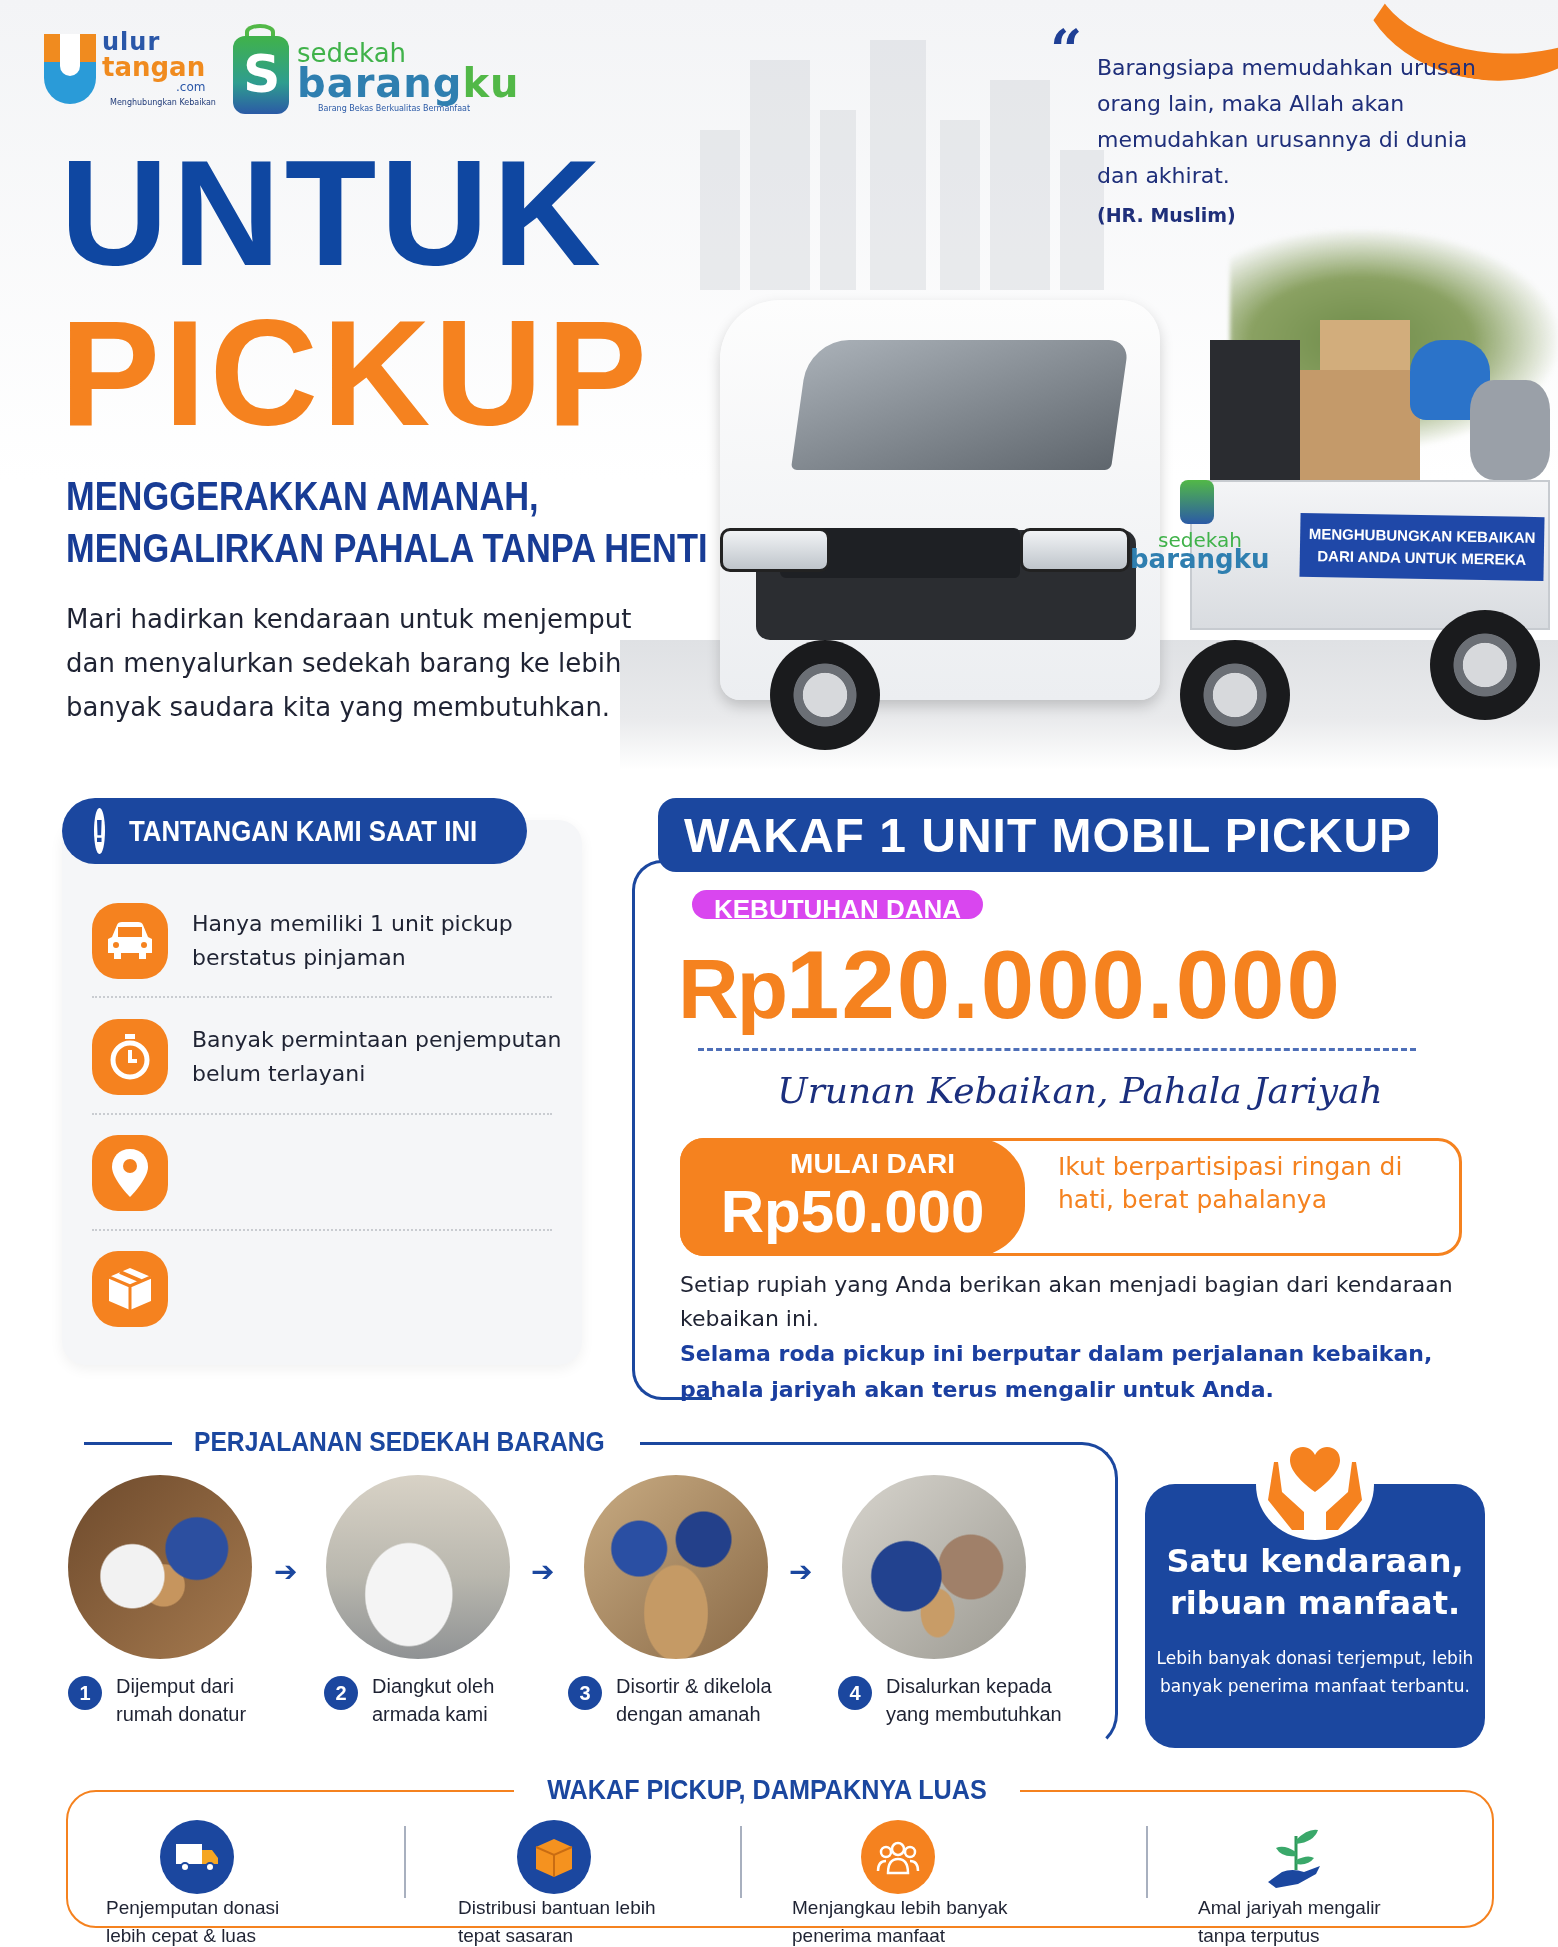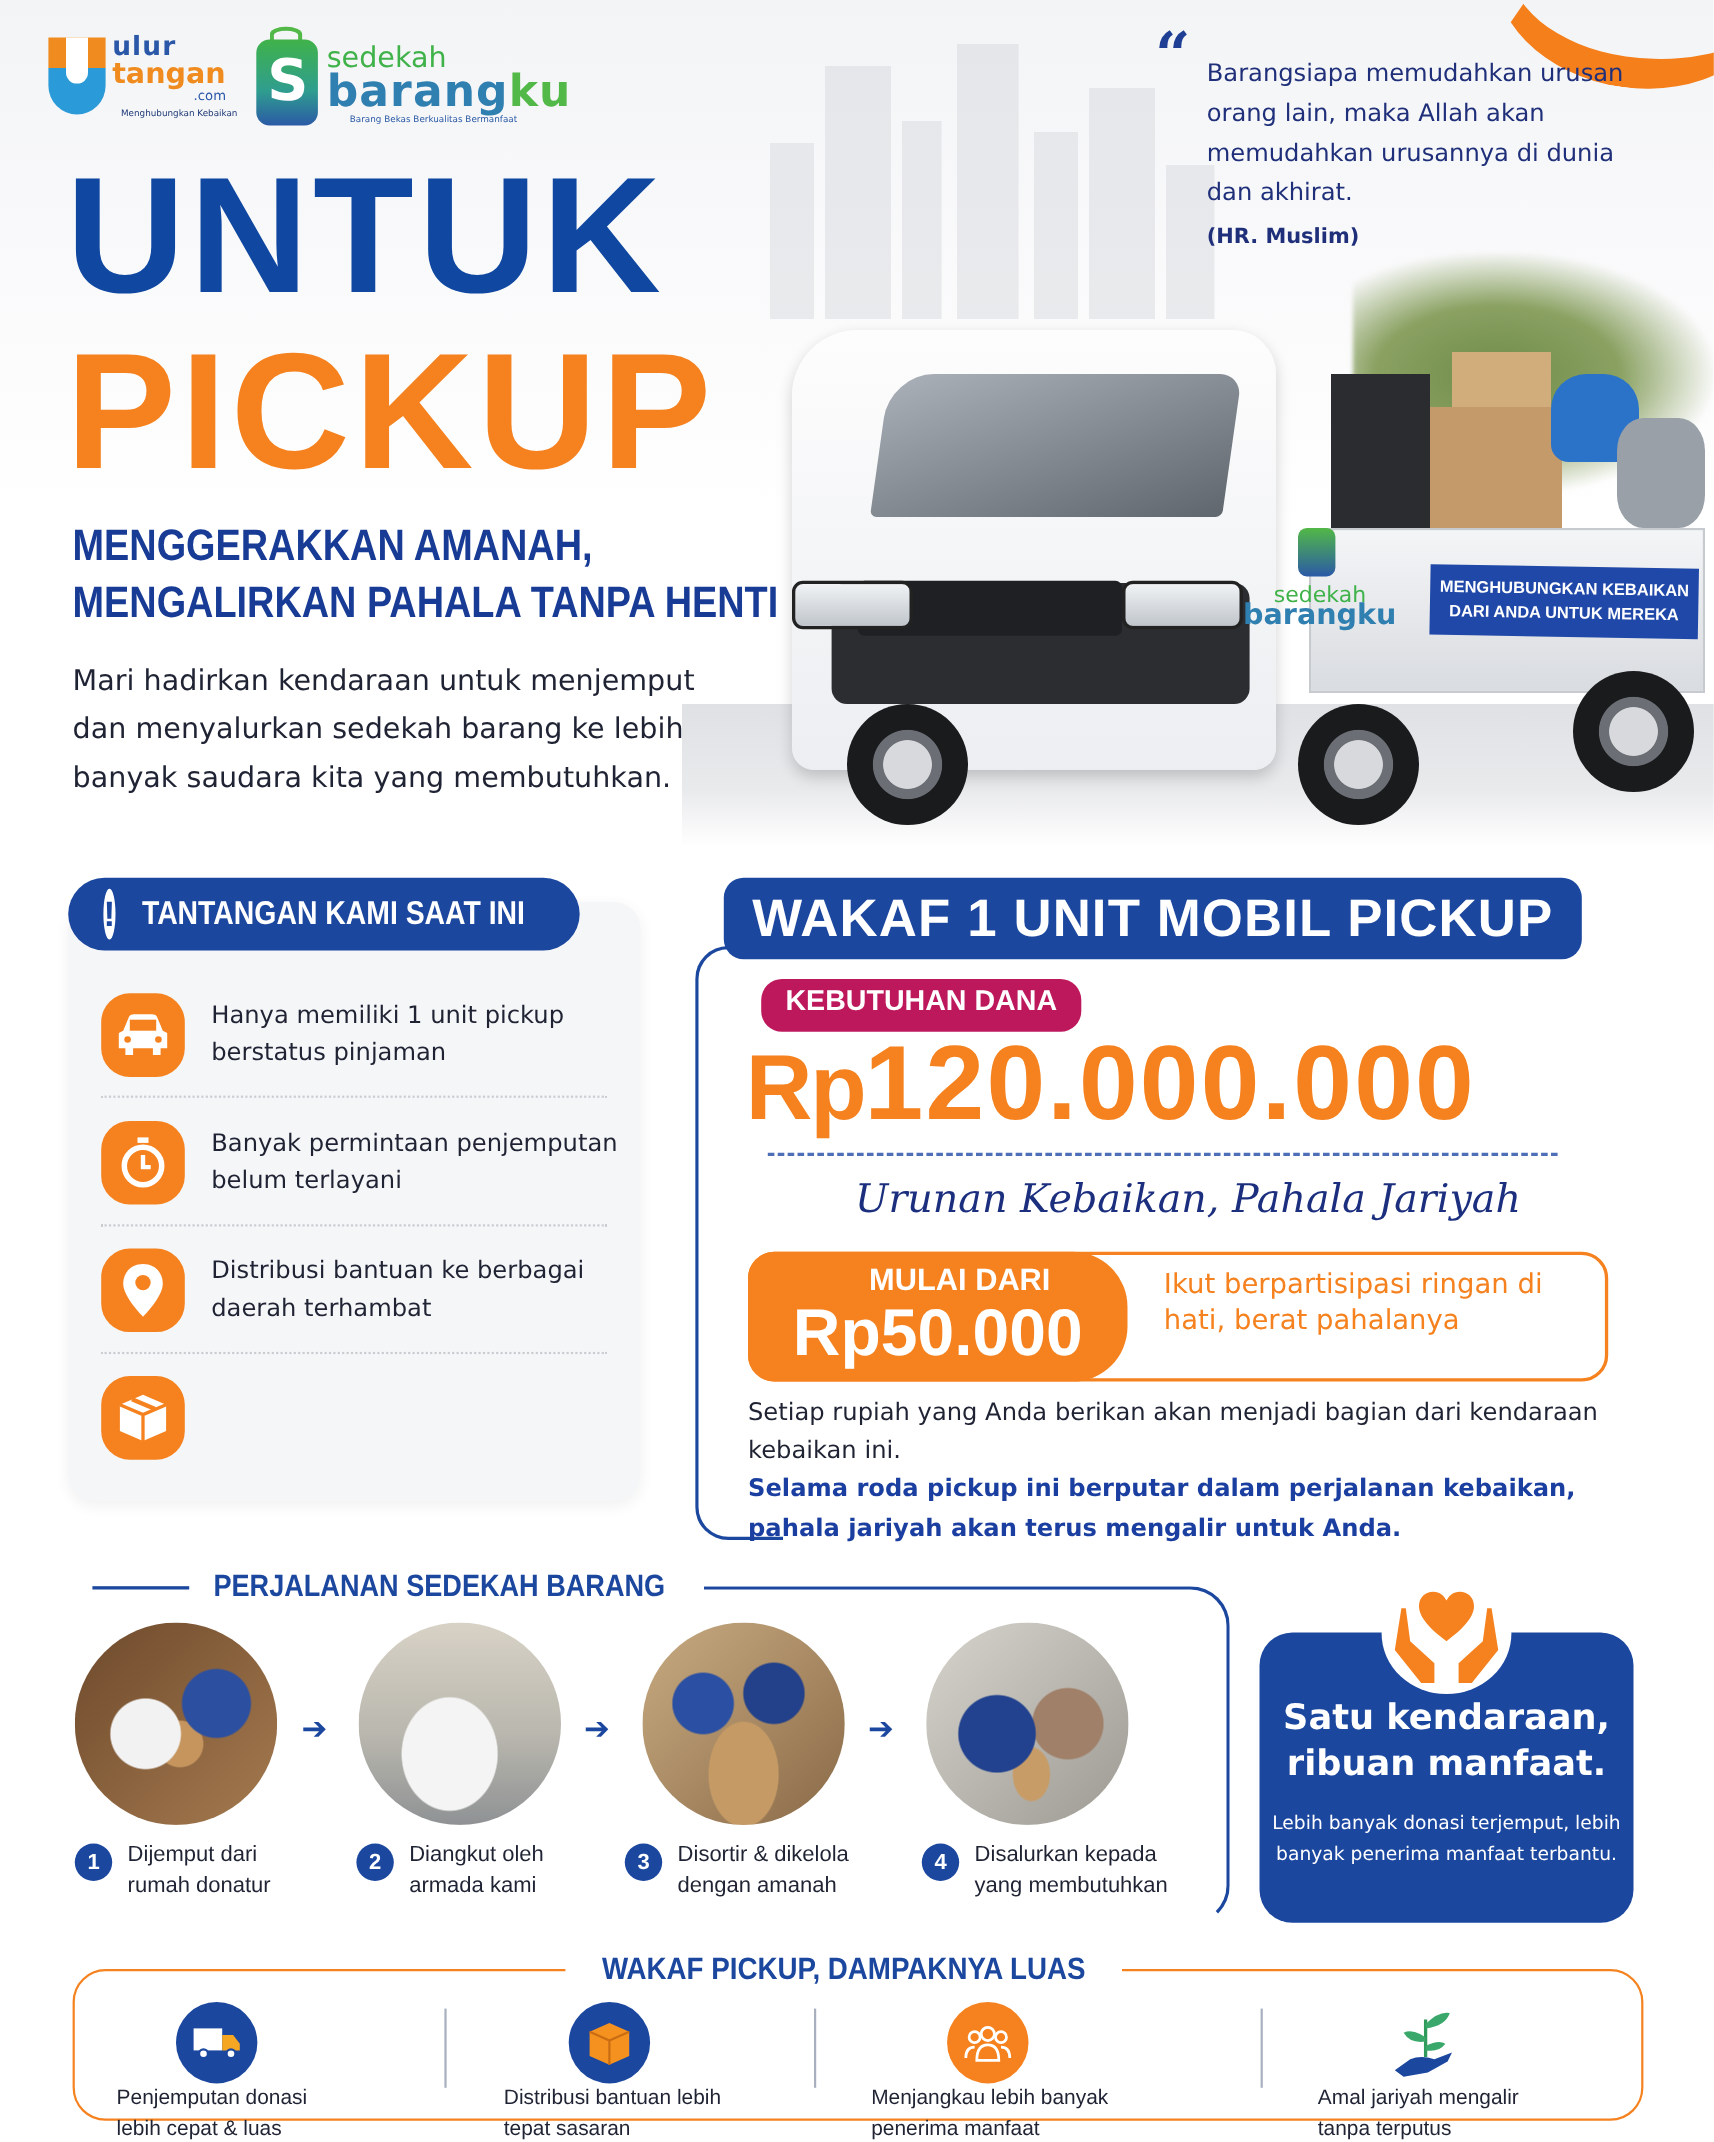"KEBUTUHAN DANA" .wu-need { background: #be185d -> #d946ef; height: 48px -> 29px }
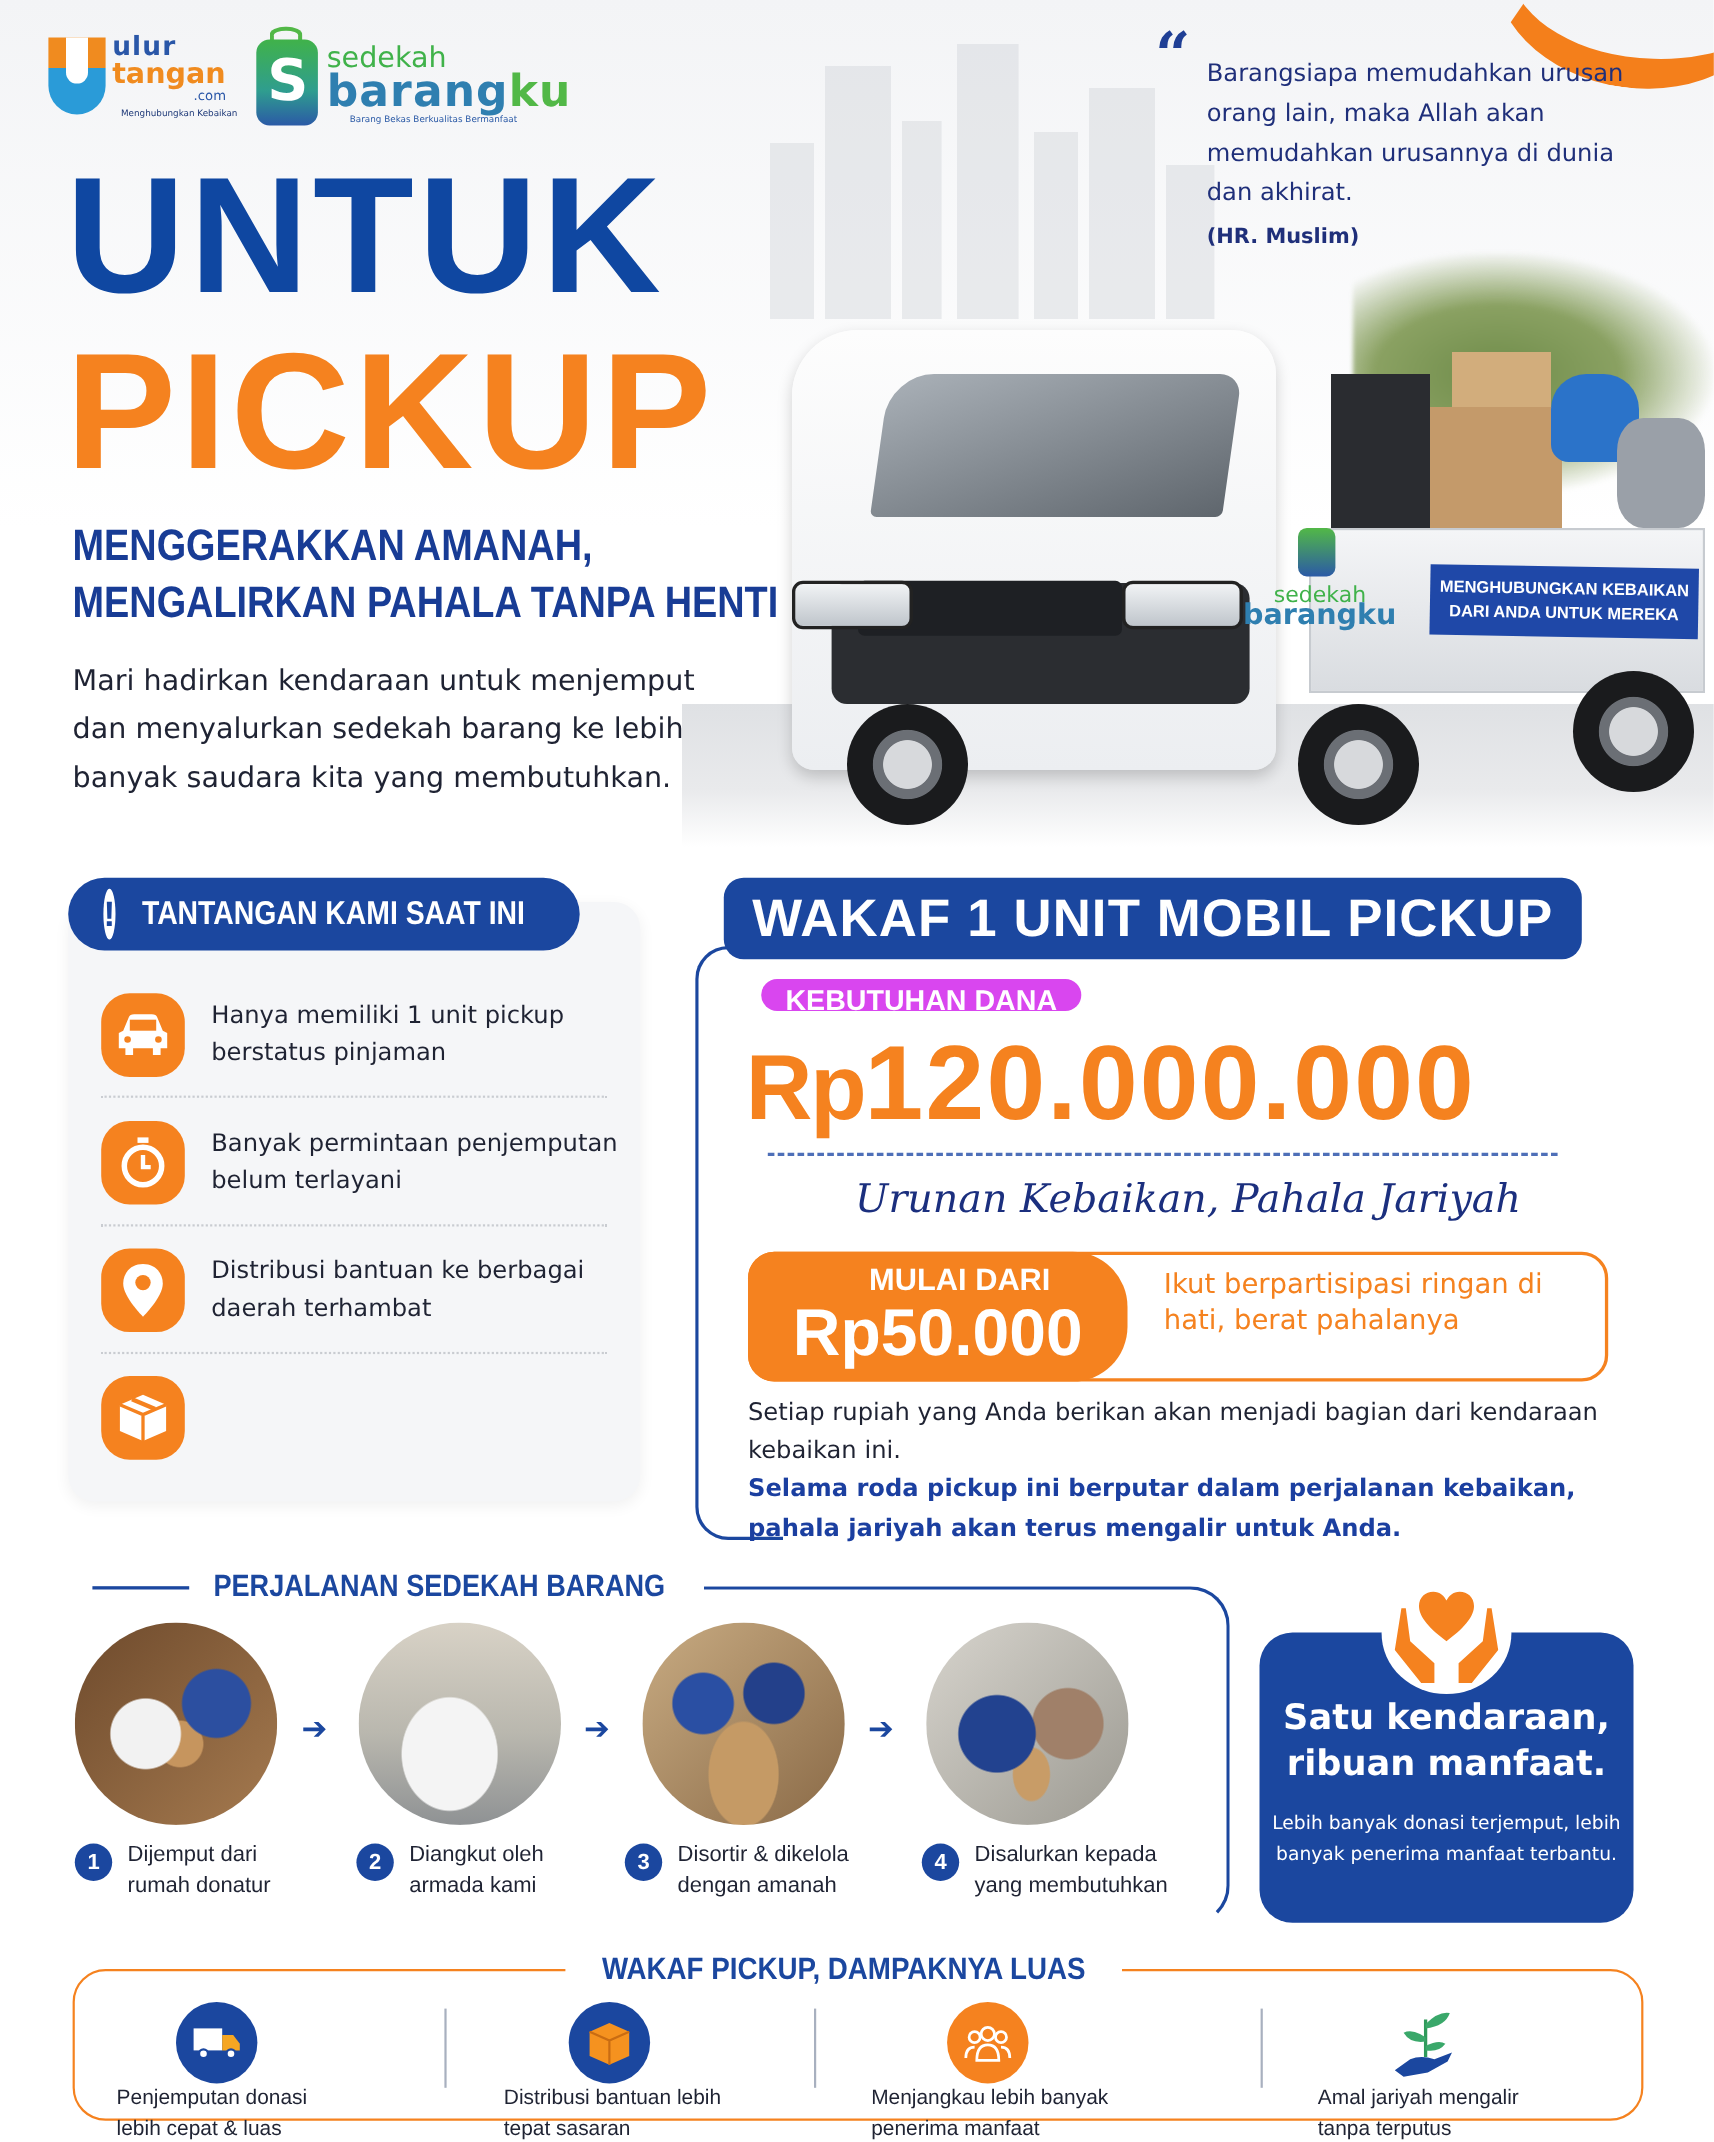"Distribusi bantuan ke berbagai daerah" div.txt { html: <div>Distribusi bantuan ke berbagai daerah terhambat</div> -> none }
